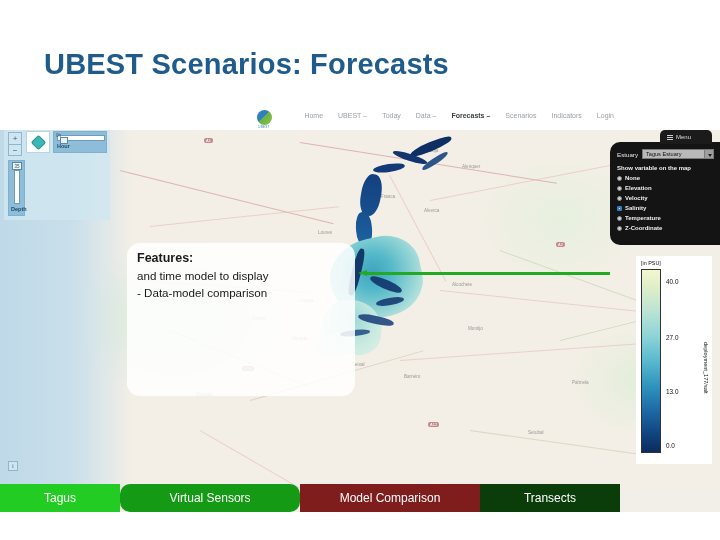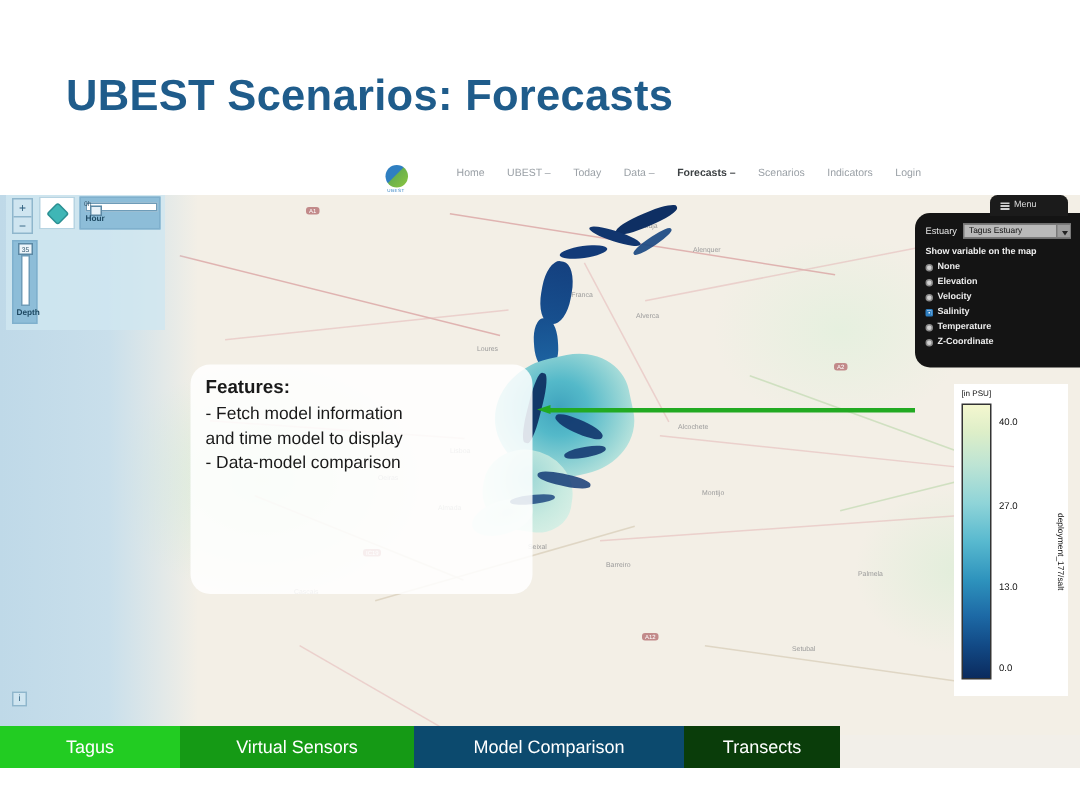"- Fetch model information" div.fline { html: <div>- Fetch model information</div> -> none }
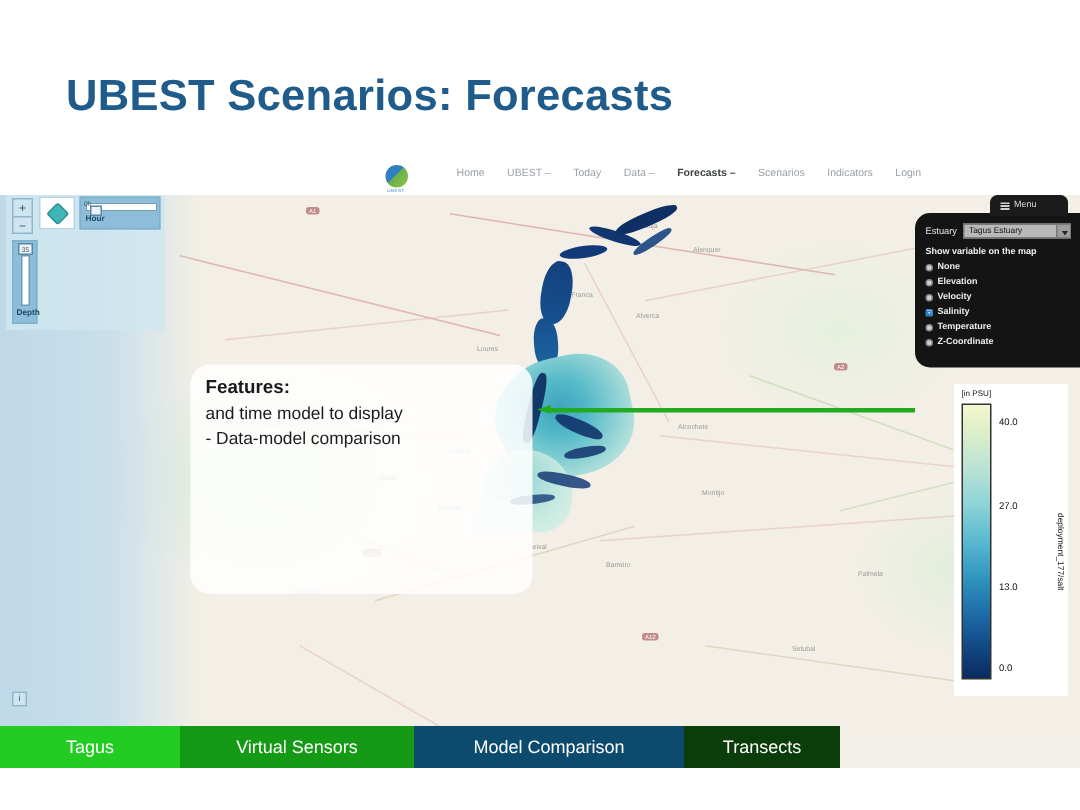"Virtual Sensors" div.bseg { border-radius: none -> 10px; width: 156px -> 180px }
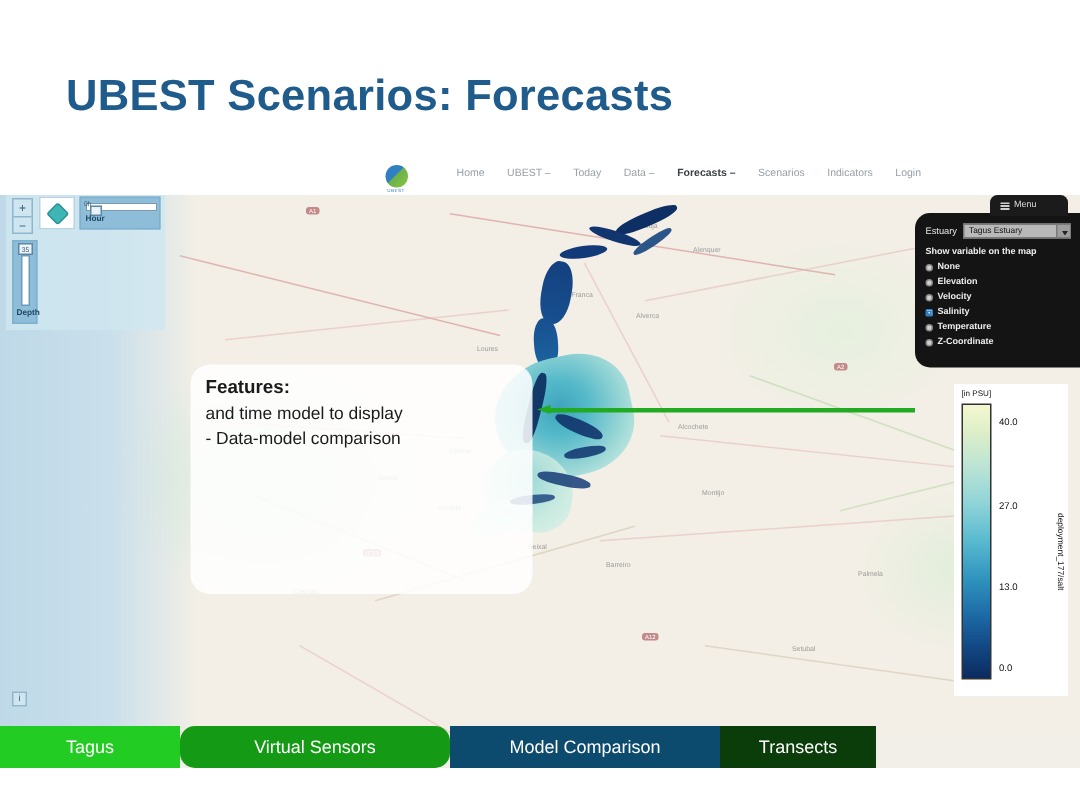"Model Comparison" div.bseg { background: #0c4a6e -> #7f1d1d }
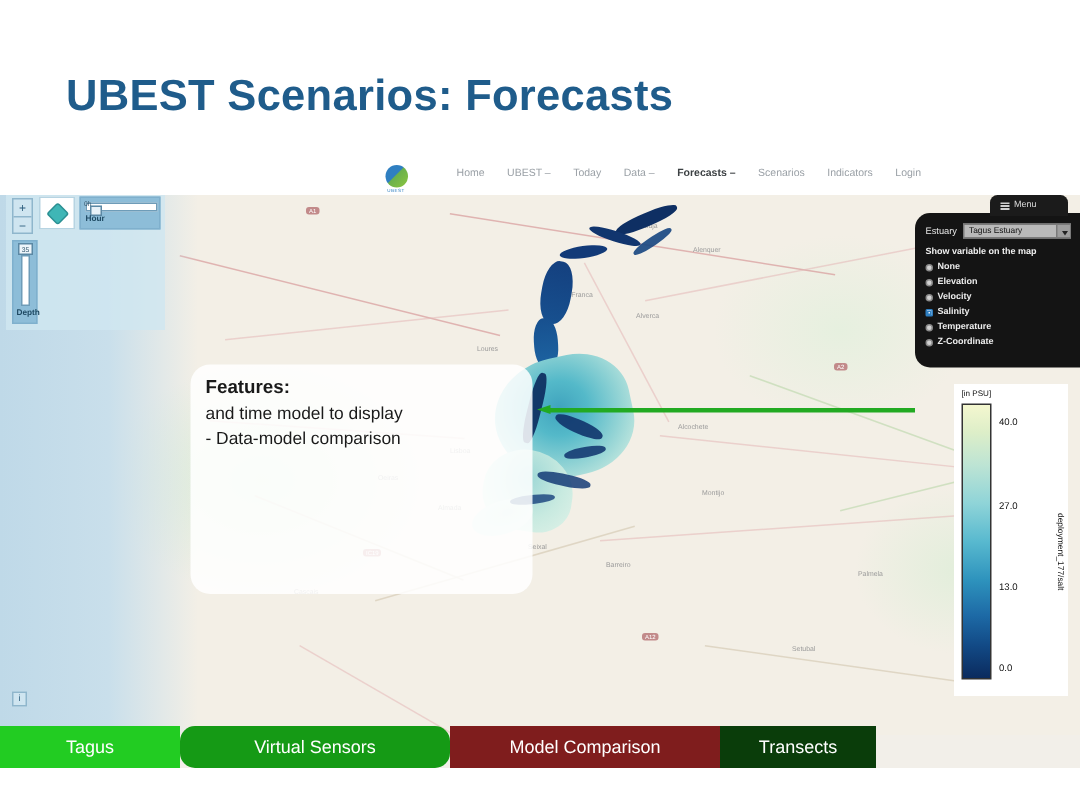"Transects" div.bseg { width: 104px -> 140px }
